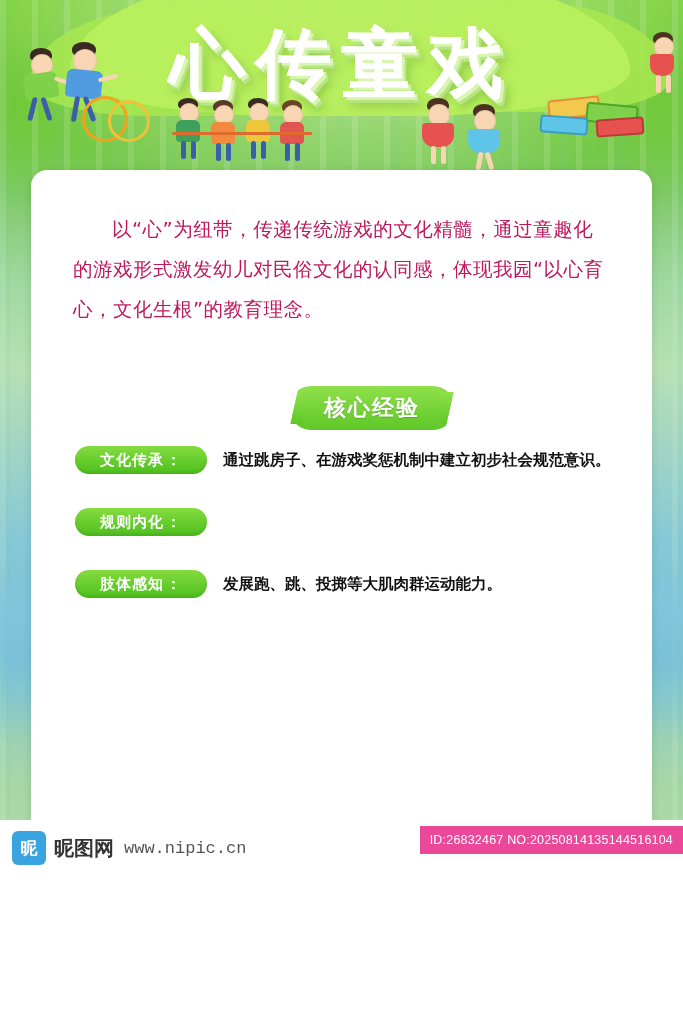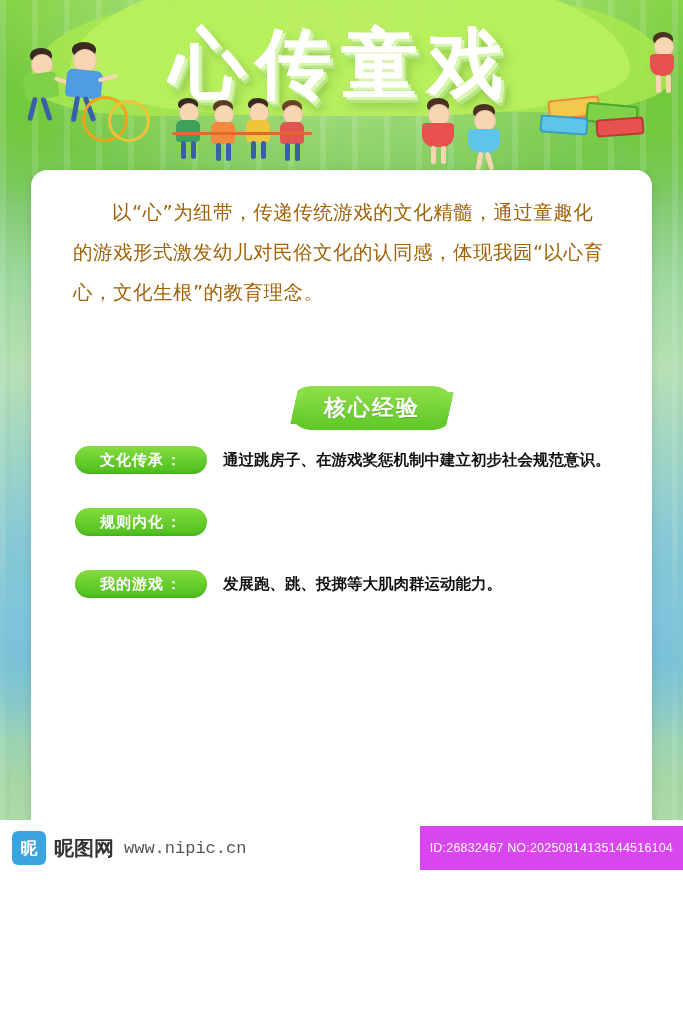"以“心”为纽带，传递传统游戏的文化精髓，通过童趣化的游戏形式激发幼儿对民俗文化的" .intro { color: #a16207 -> #be185d; top: 23px -> 40px }
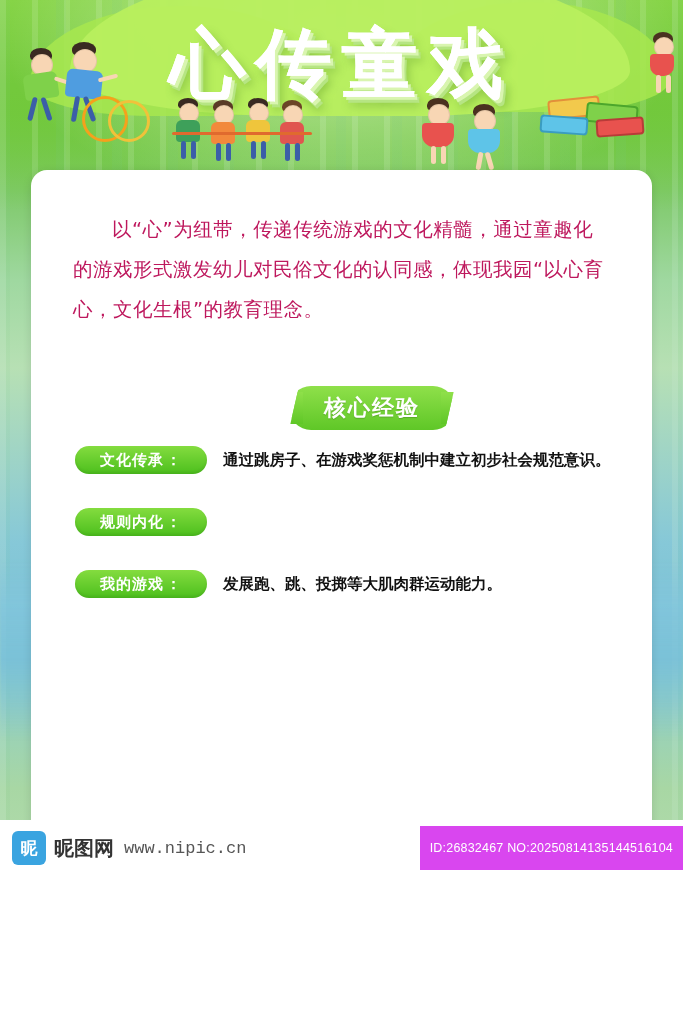"我的游戏" span { text: 我的游戏 -> 肢体感知 }
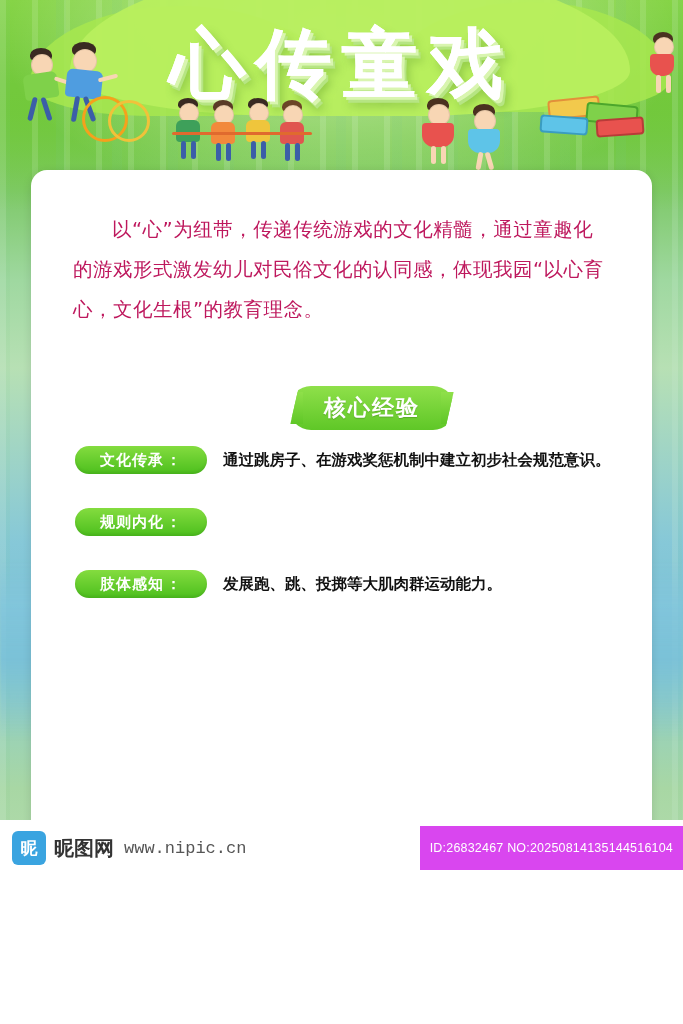"ID:26832467 NO:20250814135144516104" .id-box { background: #d946ef -> #ec4899; padding: 8px 10px -> 0 10px }
